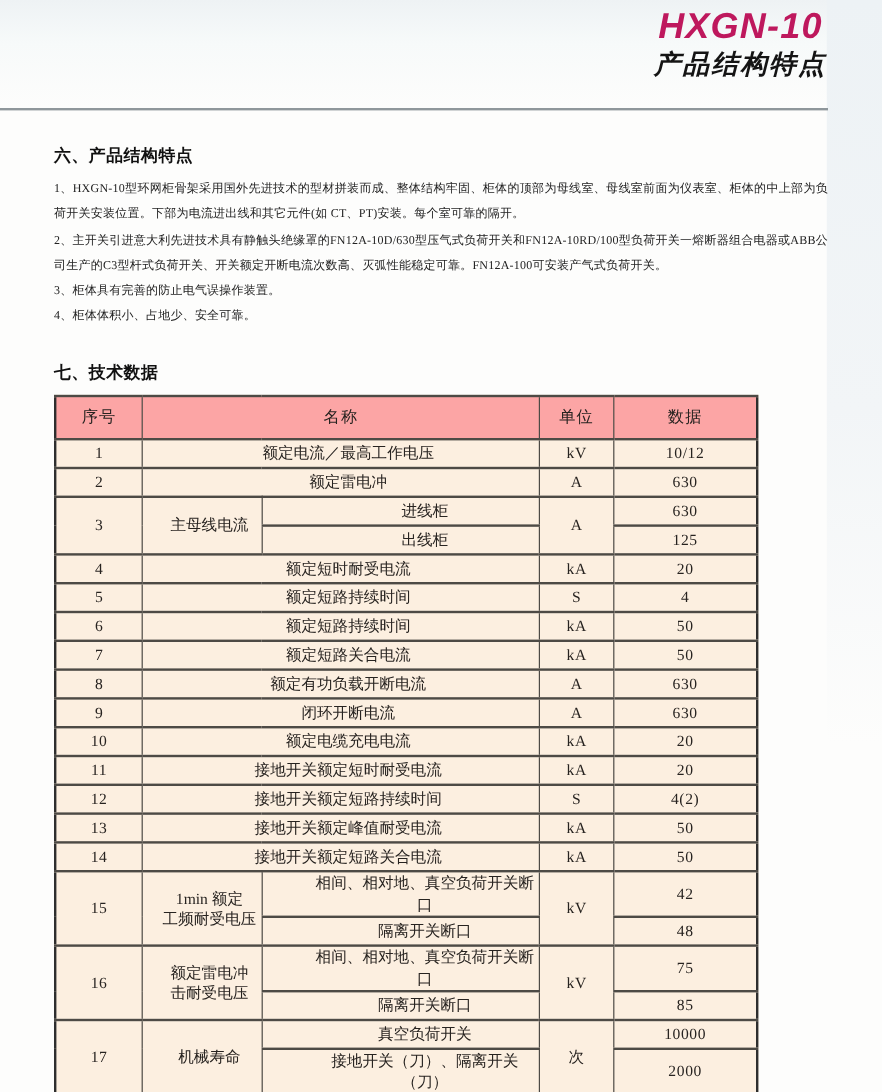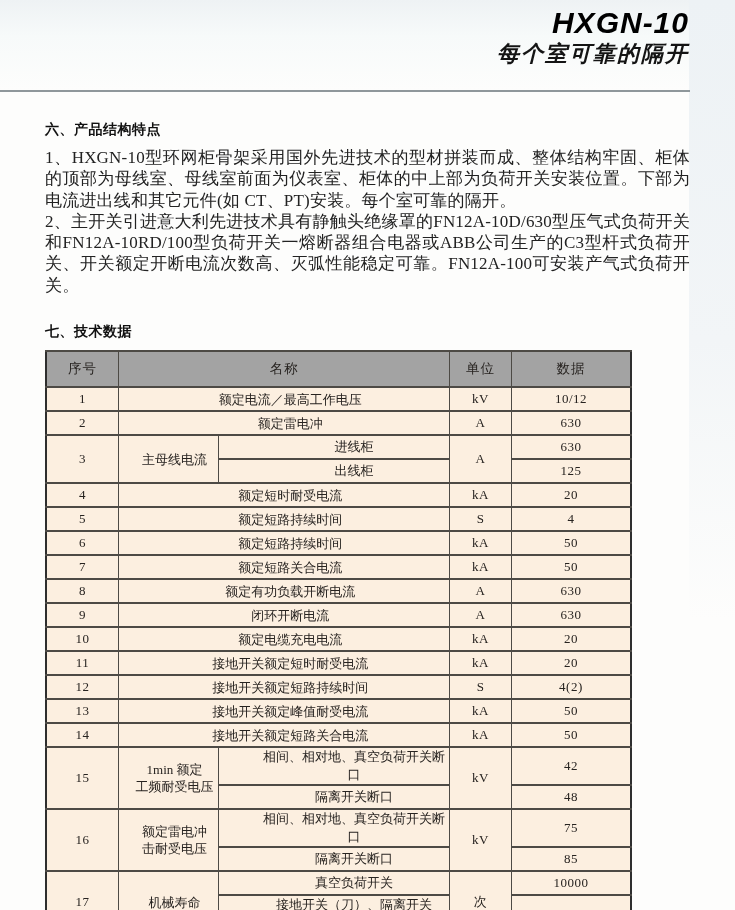"HXGN-10" .model-title { color: #000000 -> #be185d; text-align: none -> center }
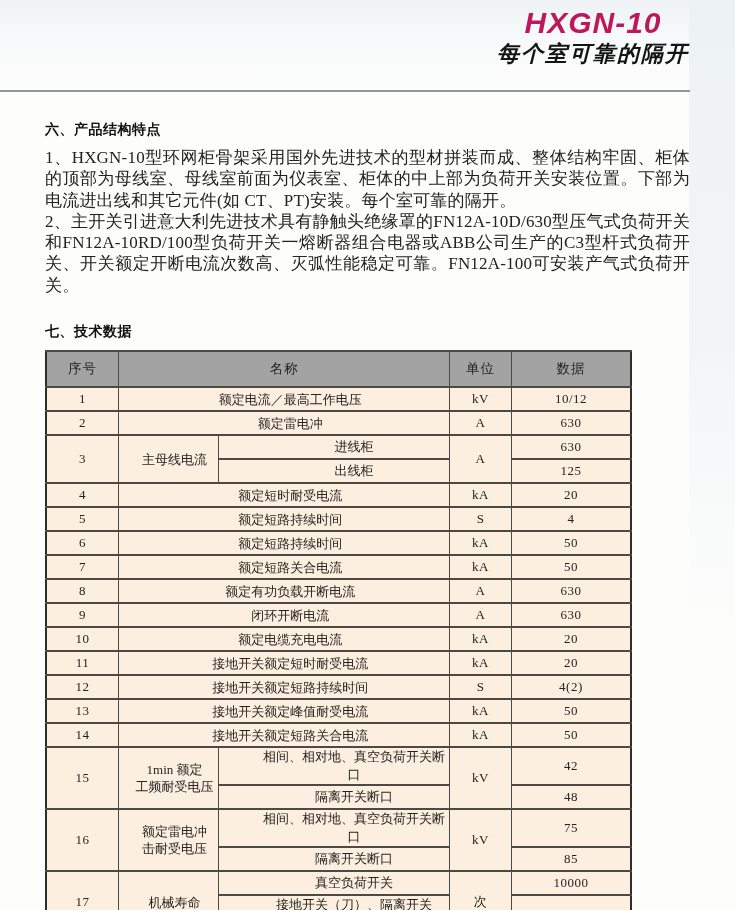"每个室可靠的隔开" div.product-title { text: 每个室可靠的隔开 -> 产品结构特点 }
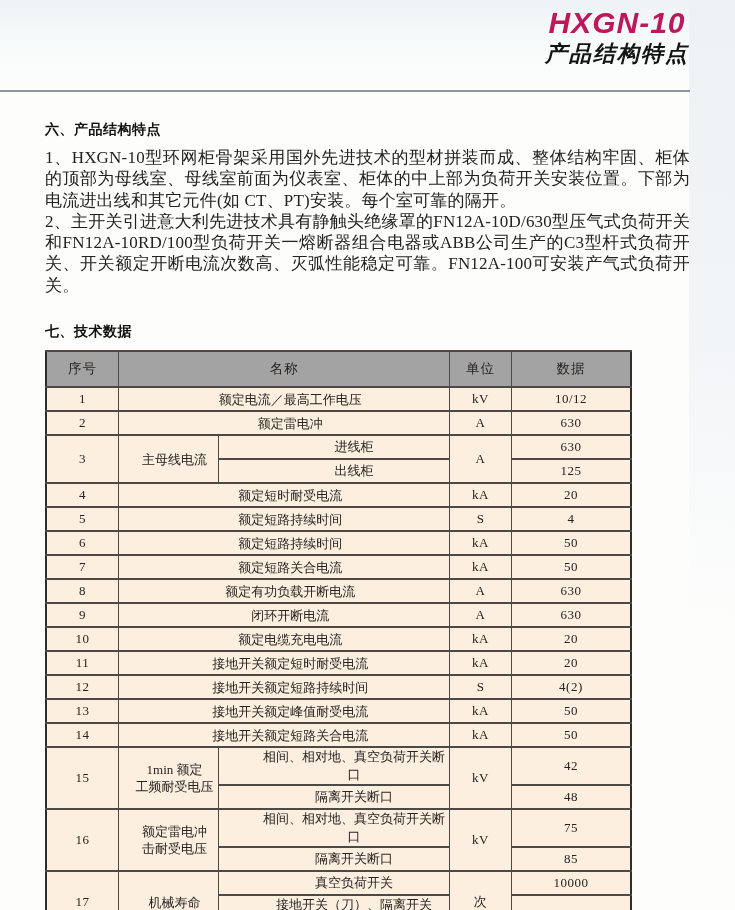"1、HXGN-10型环网柜骨架采用国外先进技术的型材拼装而成、整体结构牢固、柜体" .features p { font-size: 17px -> 10px }
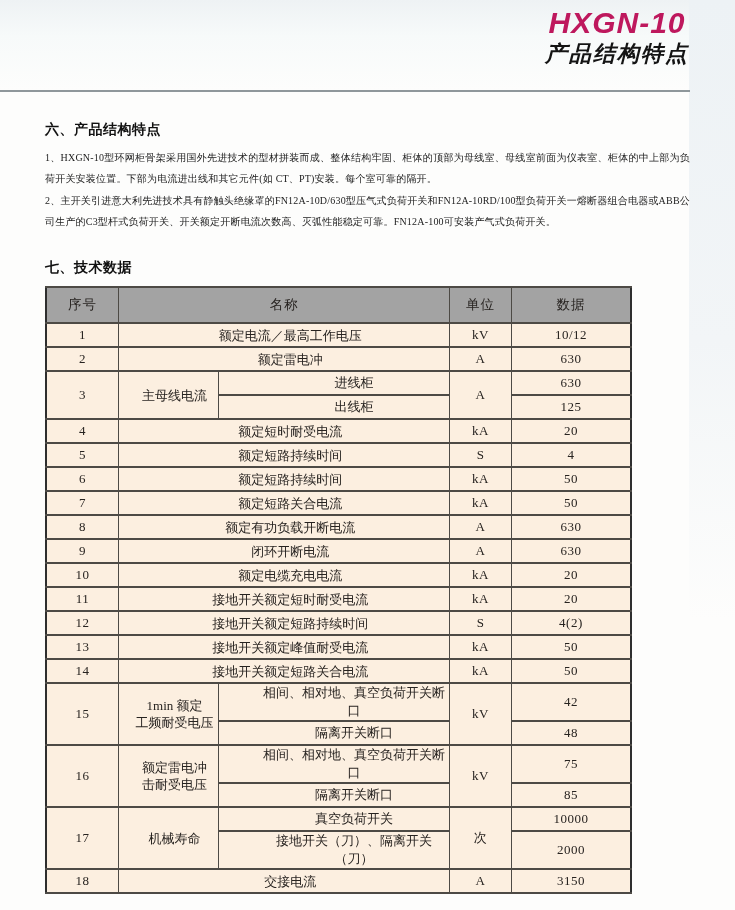"3、柜体具有完善的防止电气误操作装置。" p { html: none -> <p>3、柜体具有完善的防止电气误操作装置。</p> }
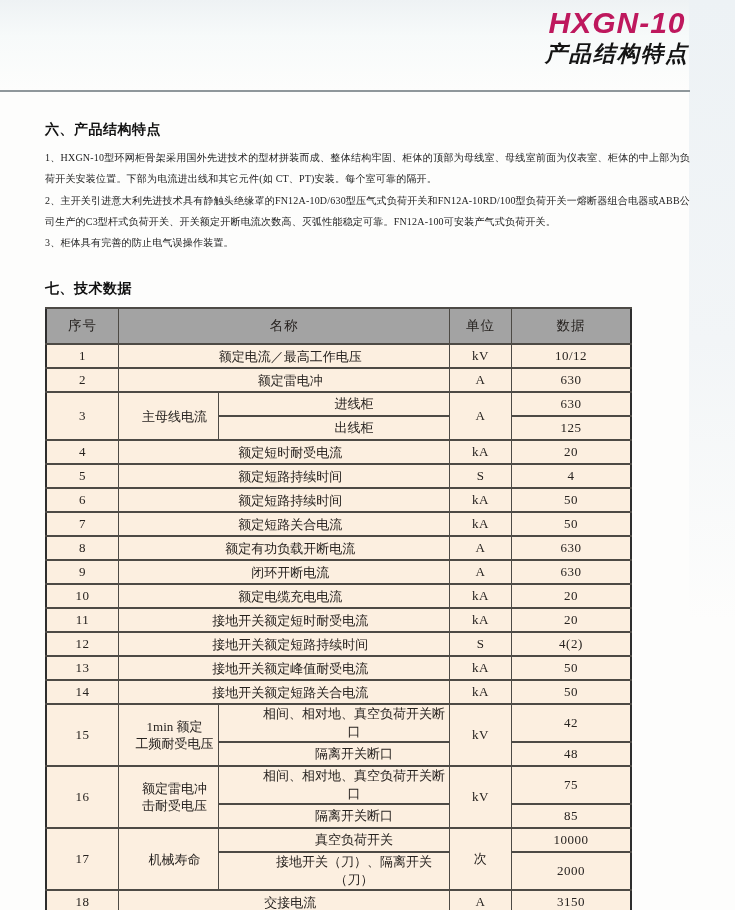"4、柜体体积小、占地少、安全可靠。" p { html: none -> <p>4、柜体体积小、占地少、安全可靠。</p> }
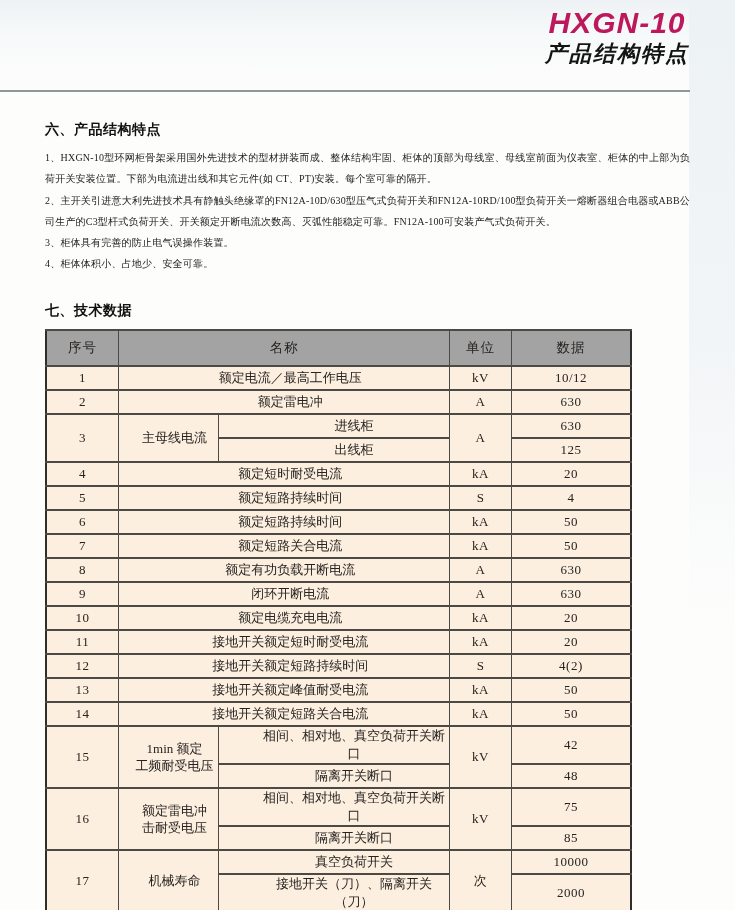"序号" table.tech th { background: #a3a3a3 -> #fca5a5 }
